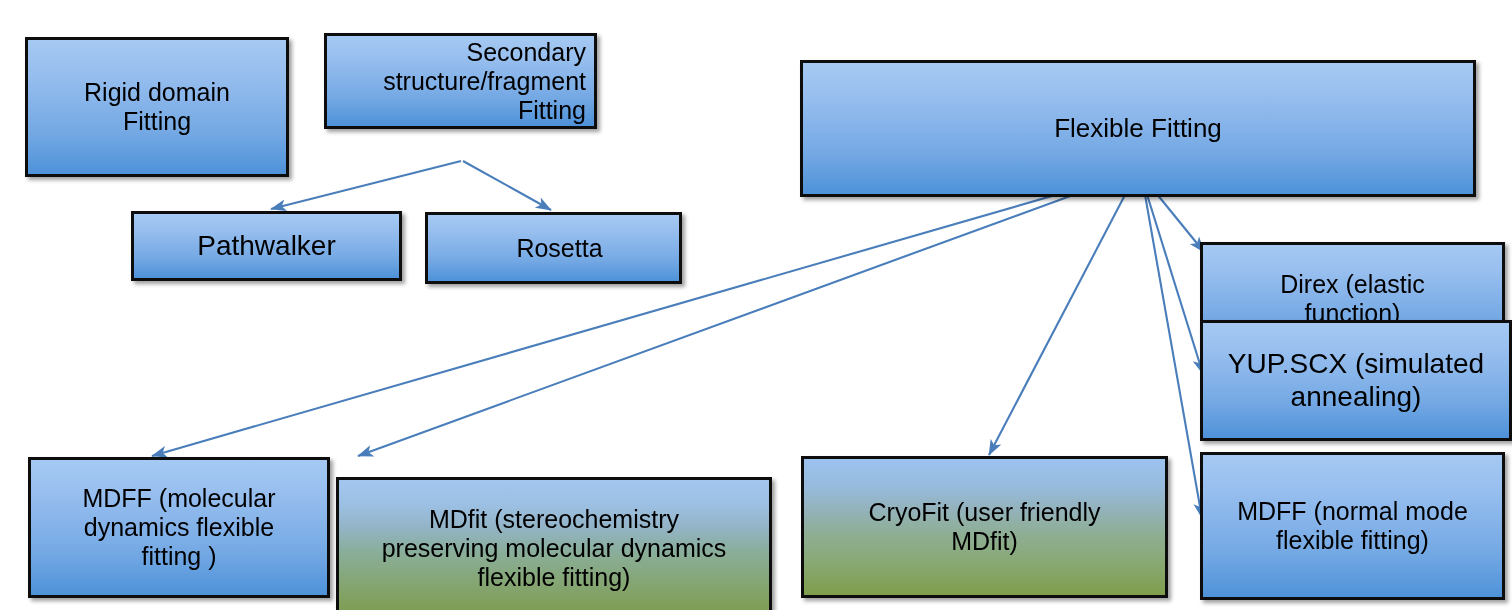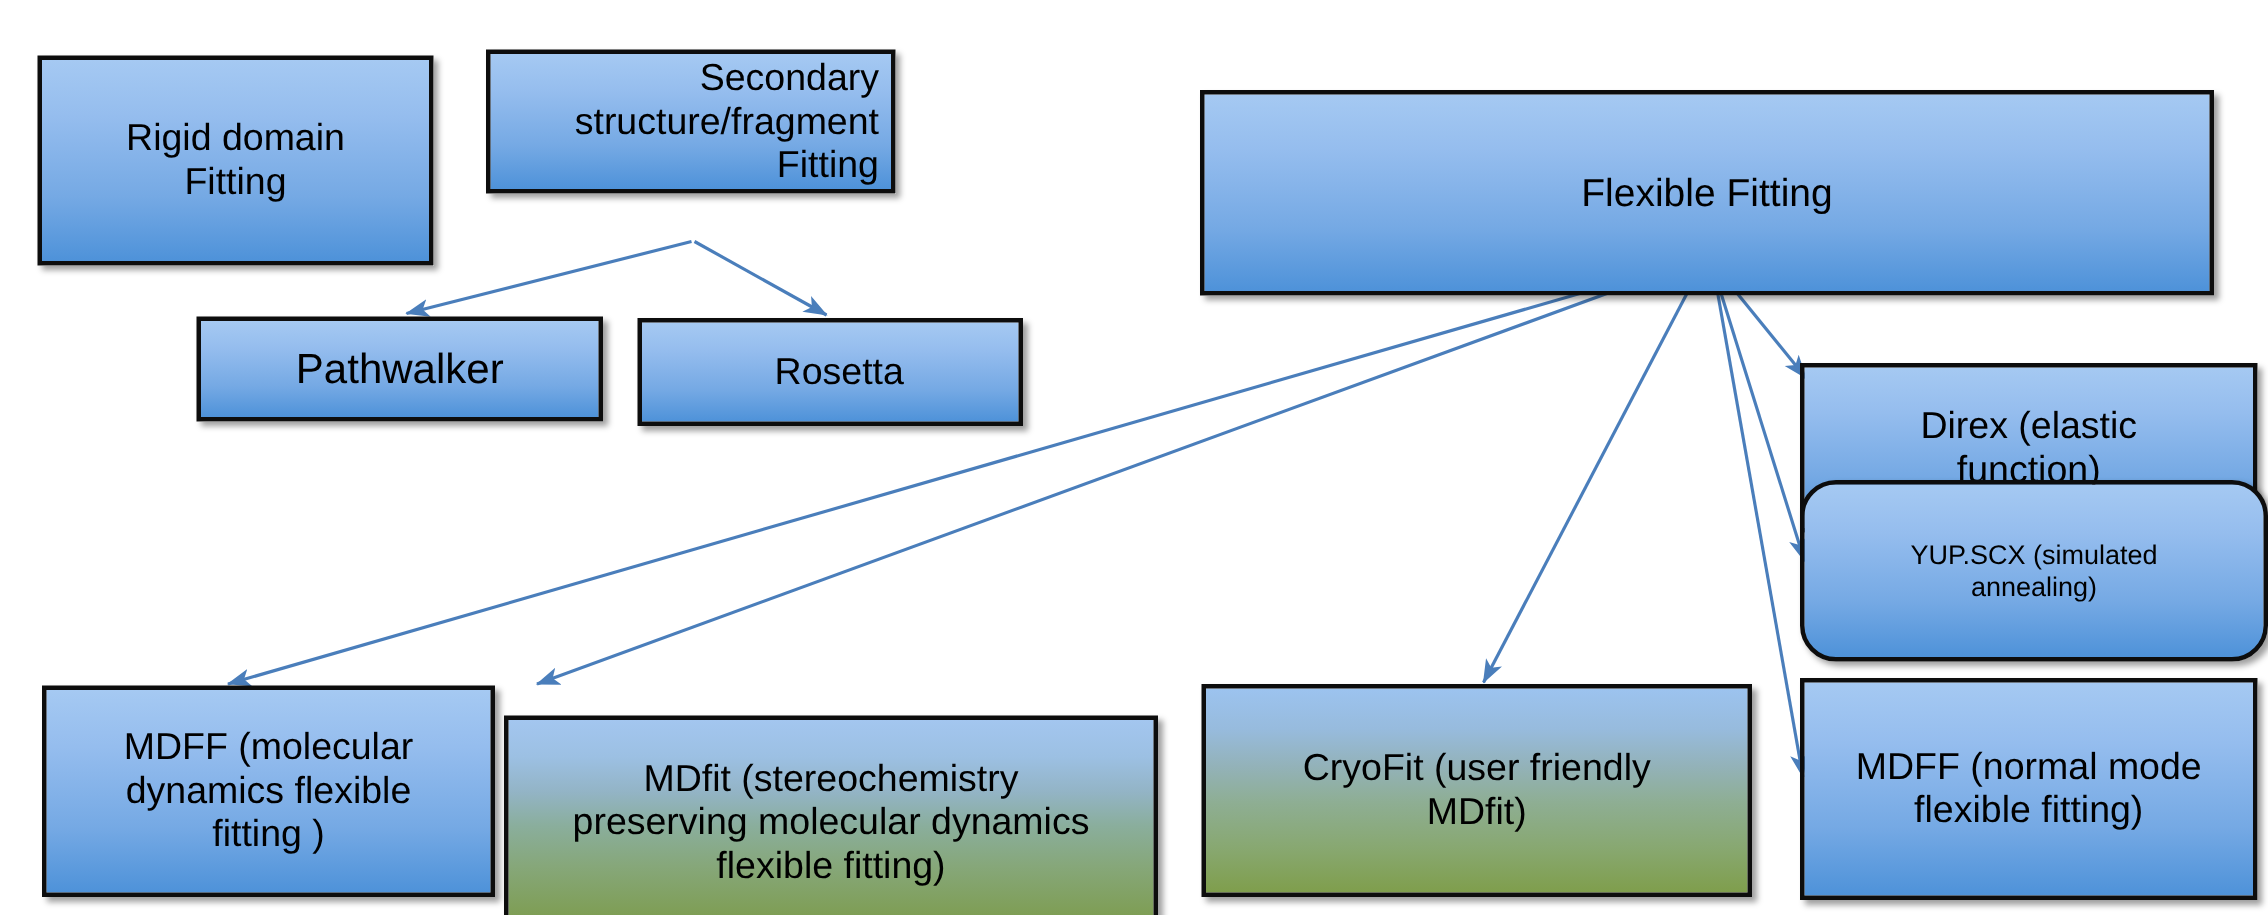"YUP.SCX (simulated" div.node { border-radius: 24px -> none; font-size: 18px -> 28px }
